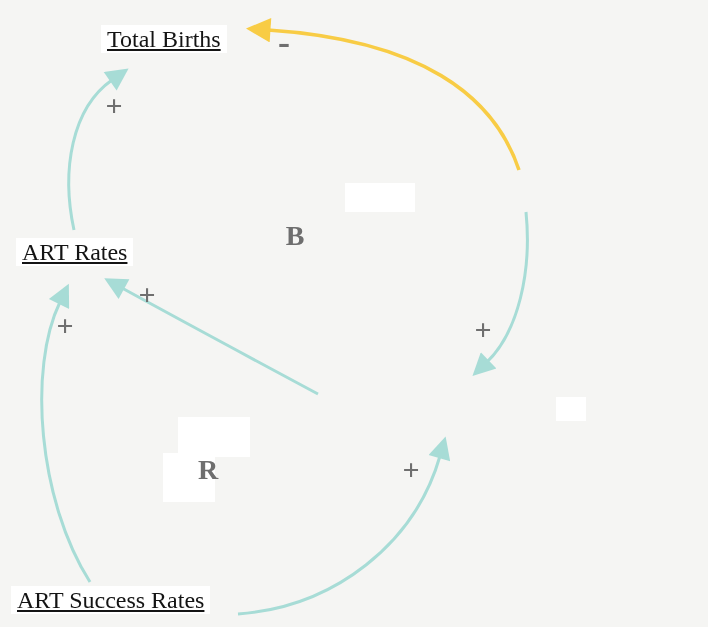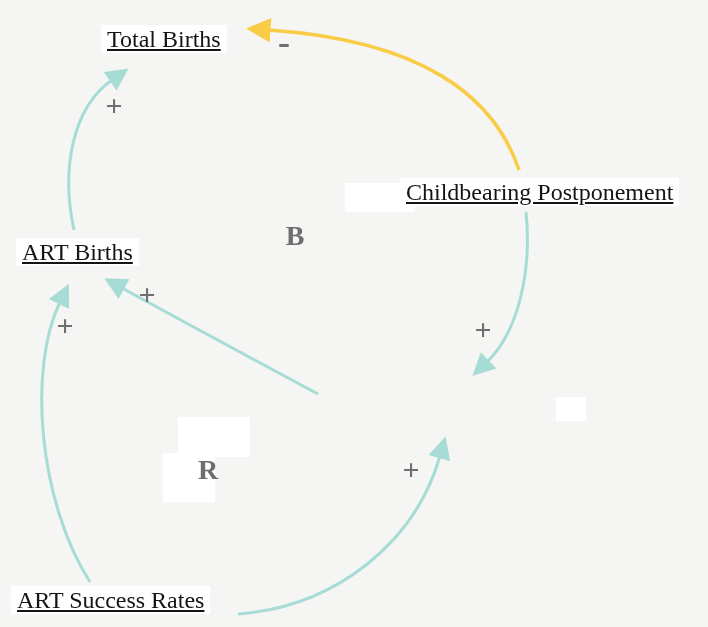"Childbearing Postponement" div.node-label { html: <div>Childbearing Postponement</div> -> none }
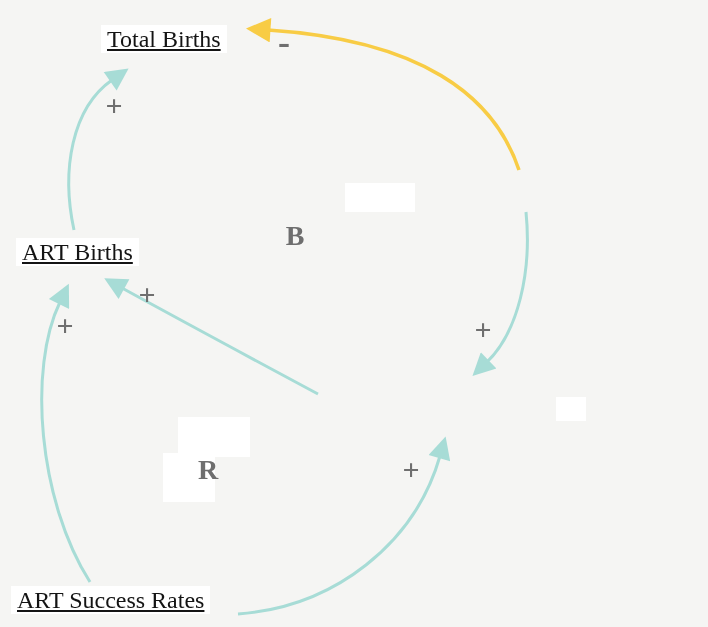"ART Births" div.node-label { text: Births -> Rates }
